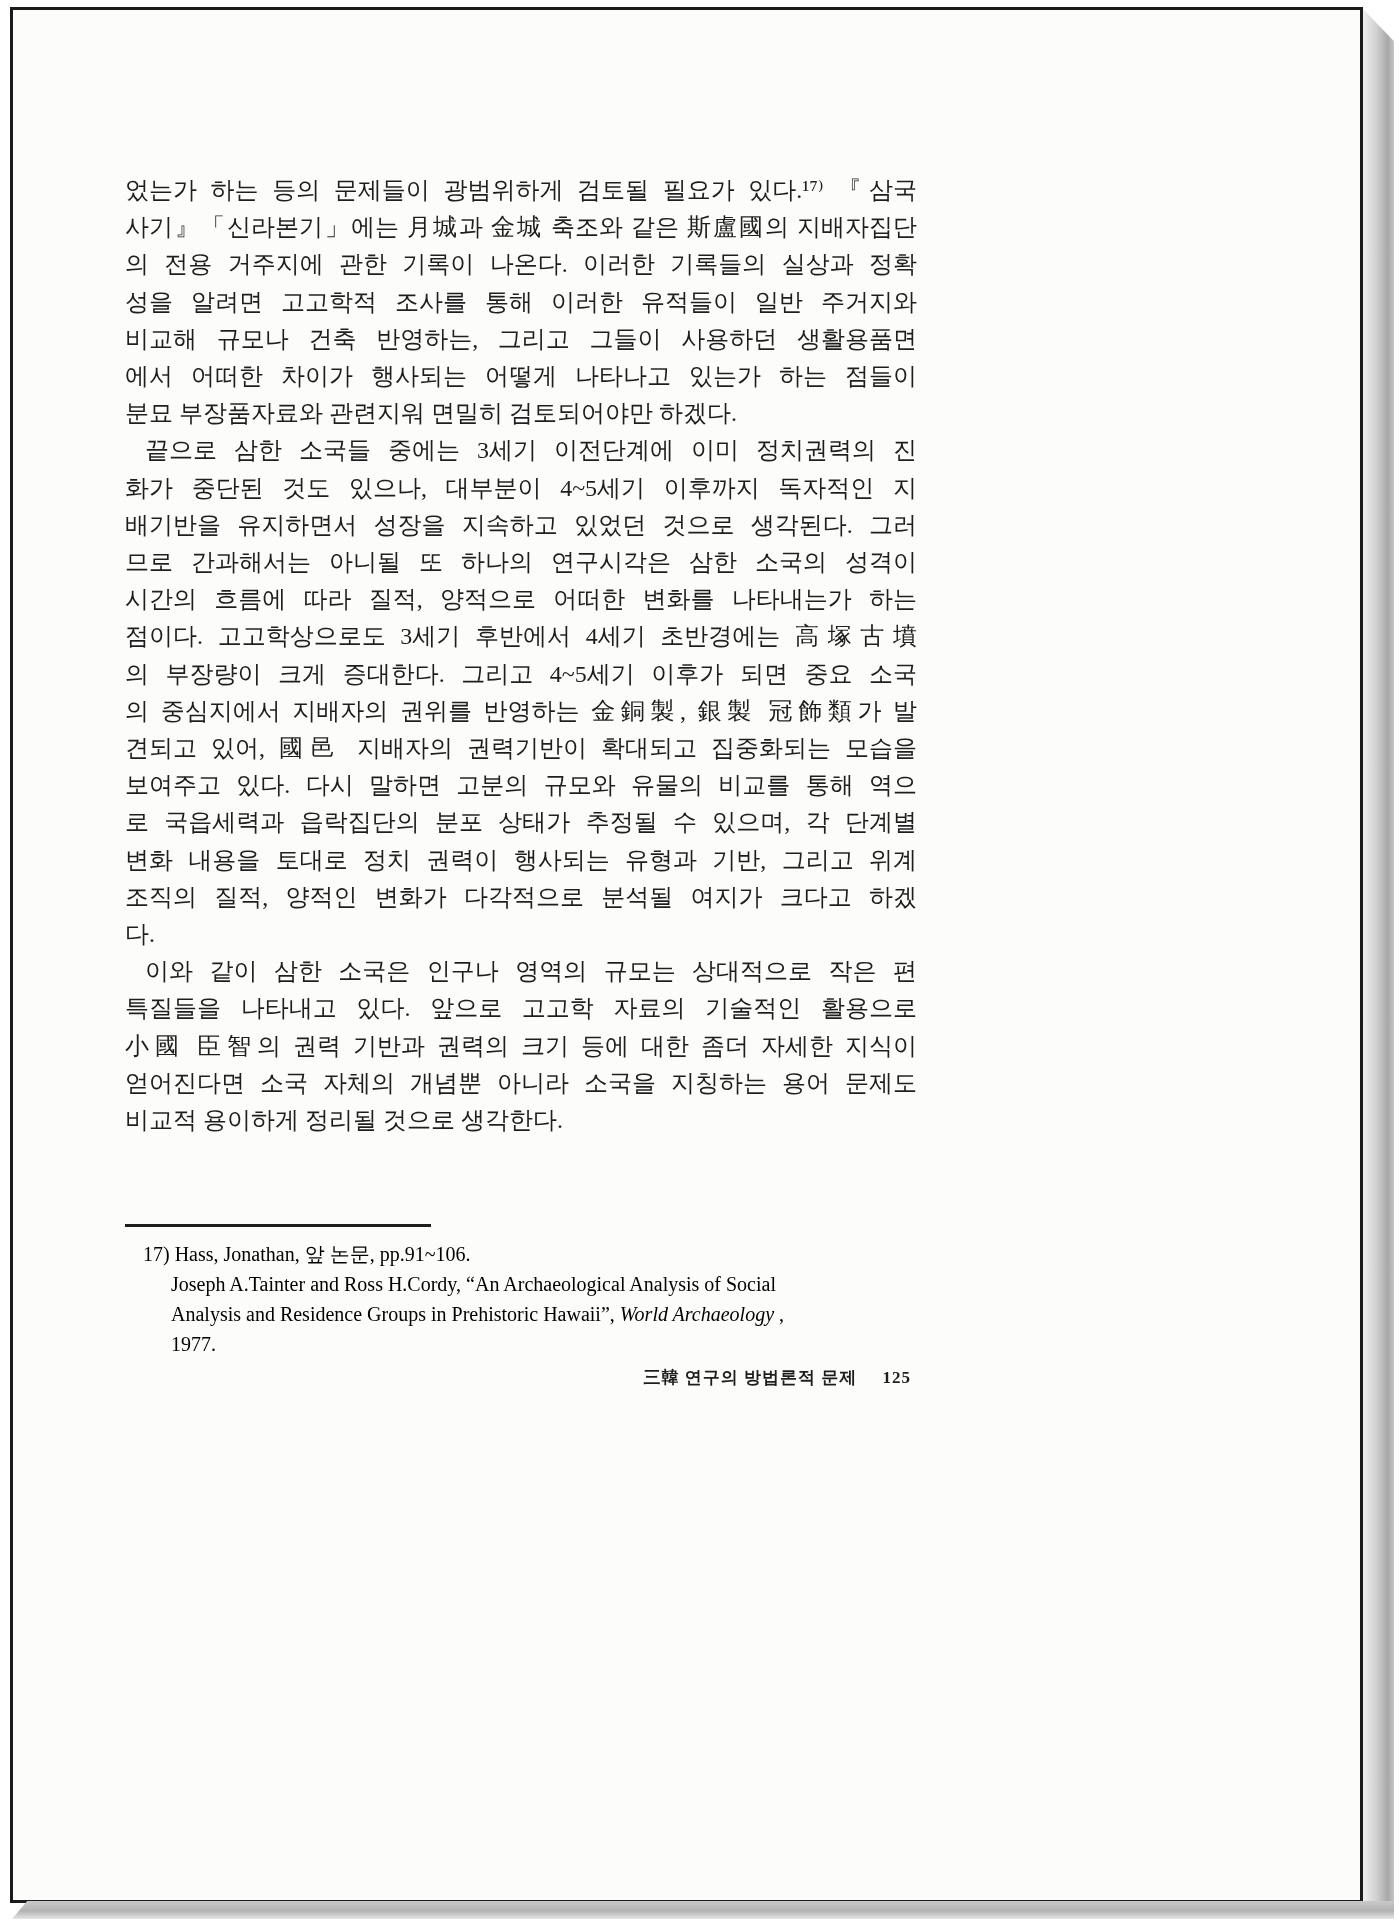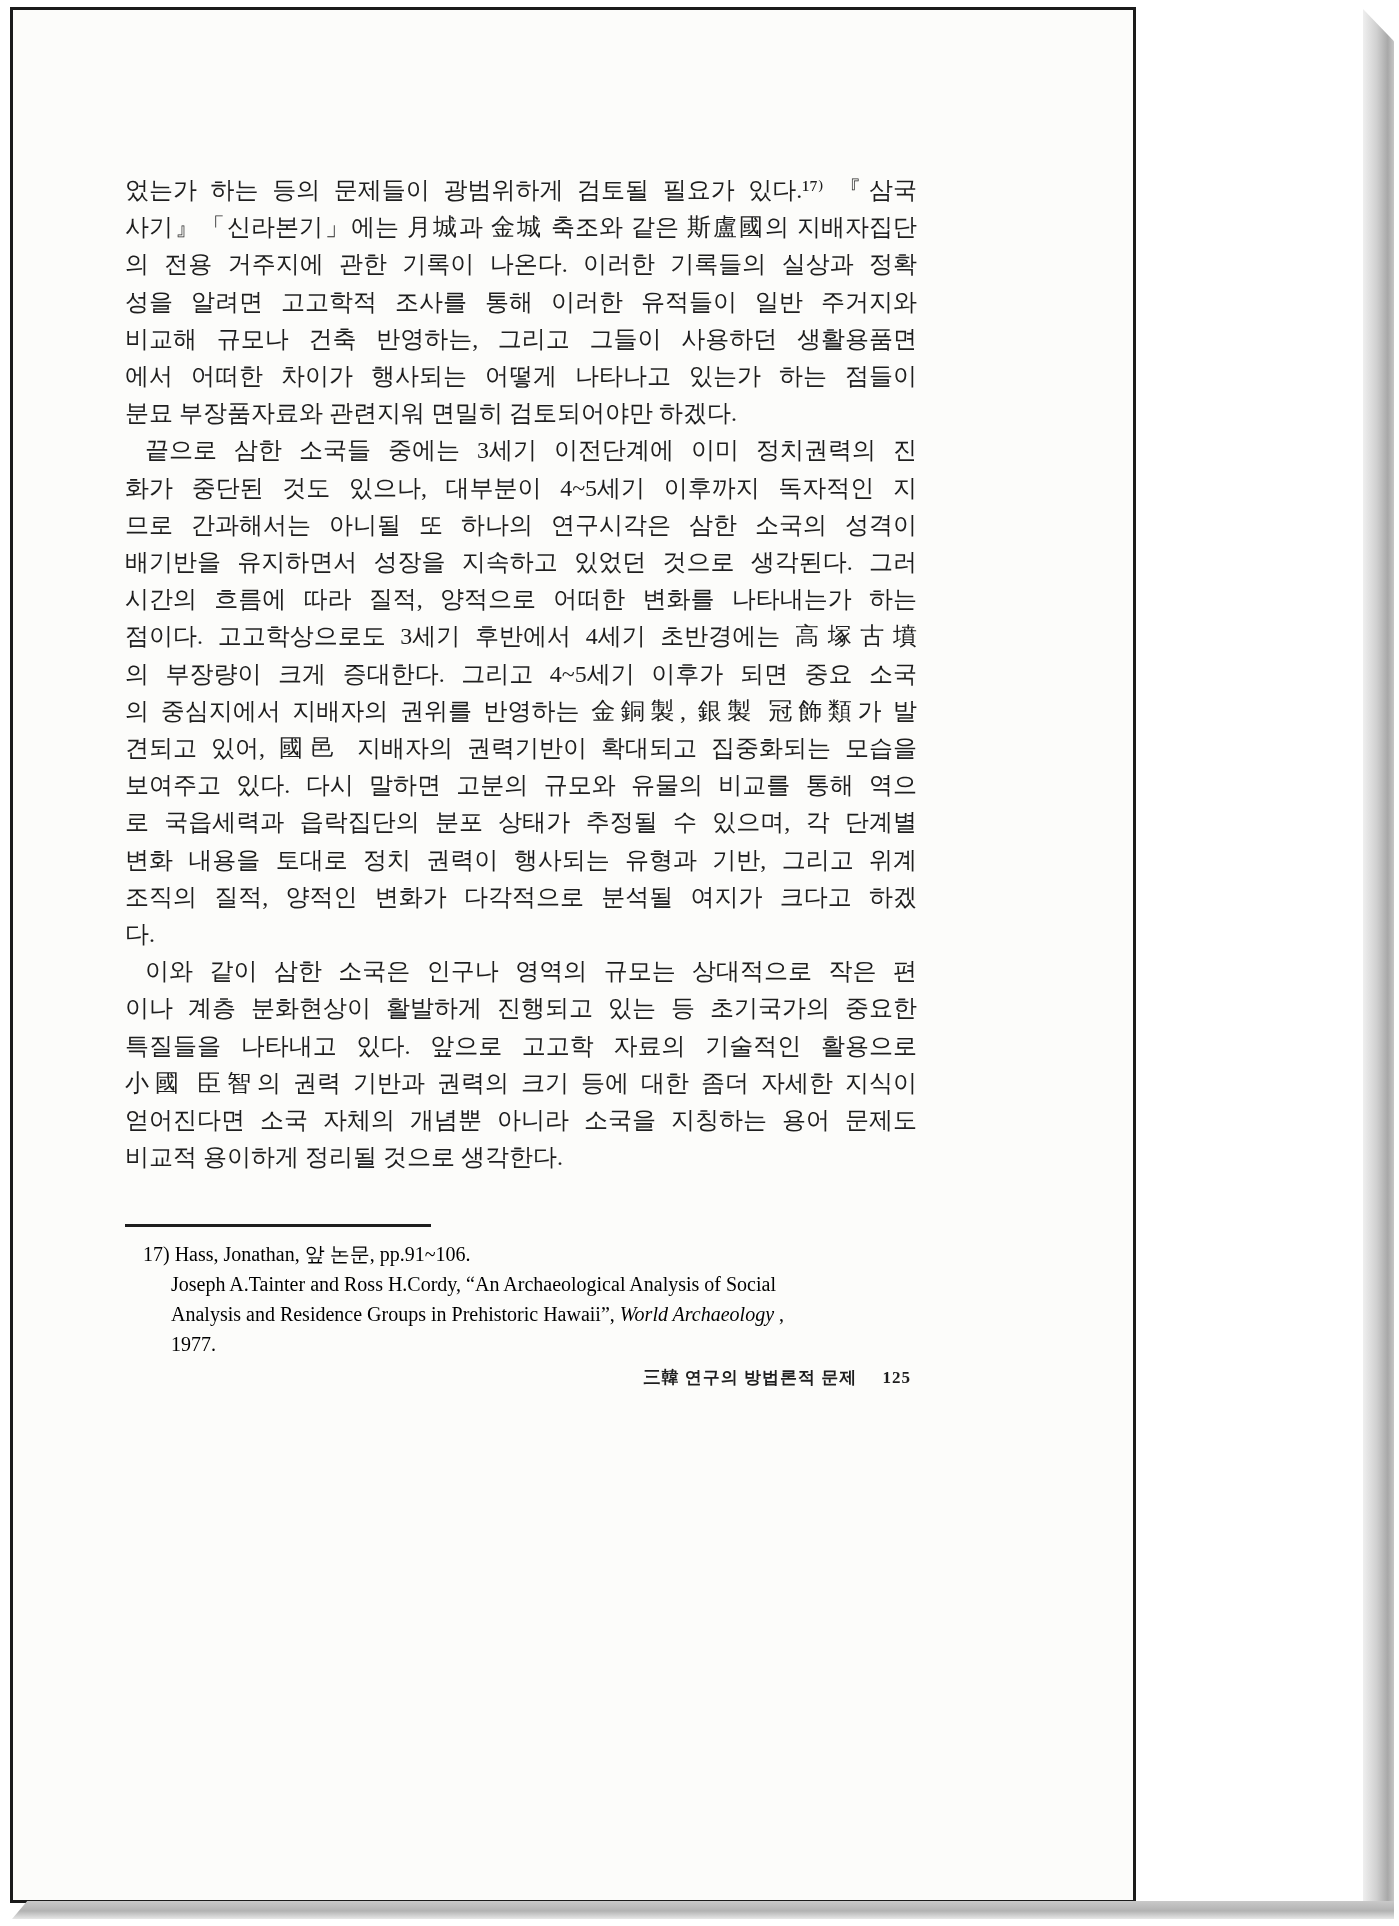"었는가 하는 등의 문제들이 광범위하게" .page { width: 1126px -> 1353px }
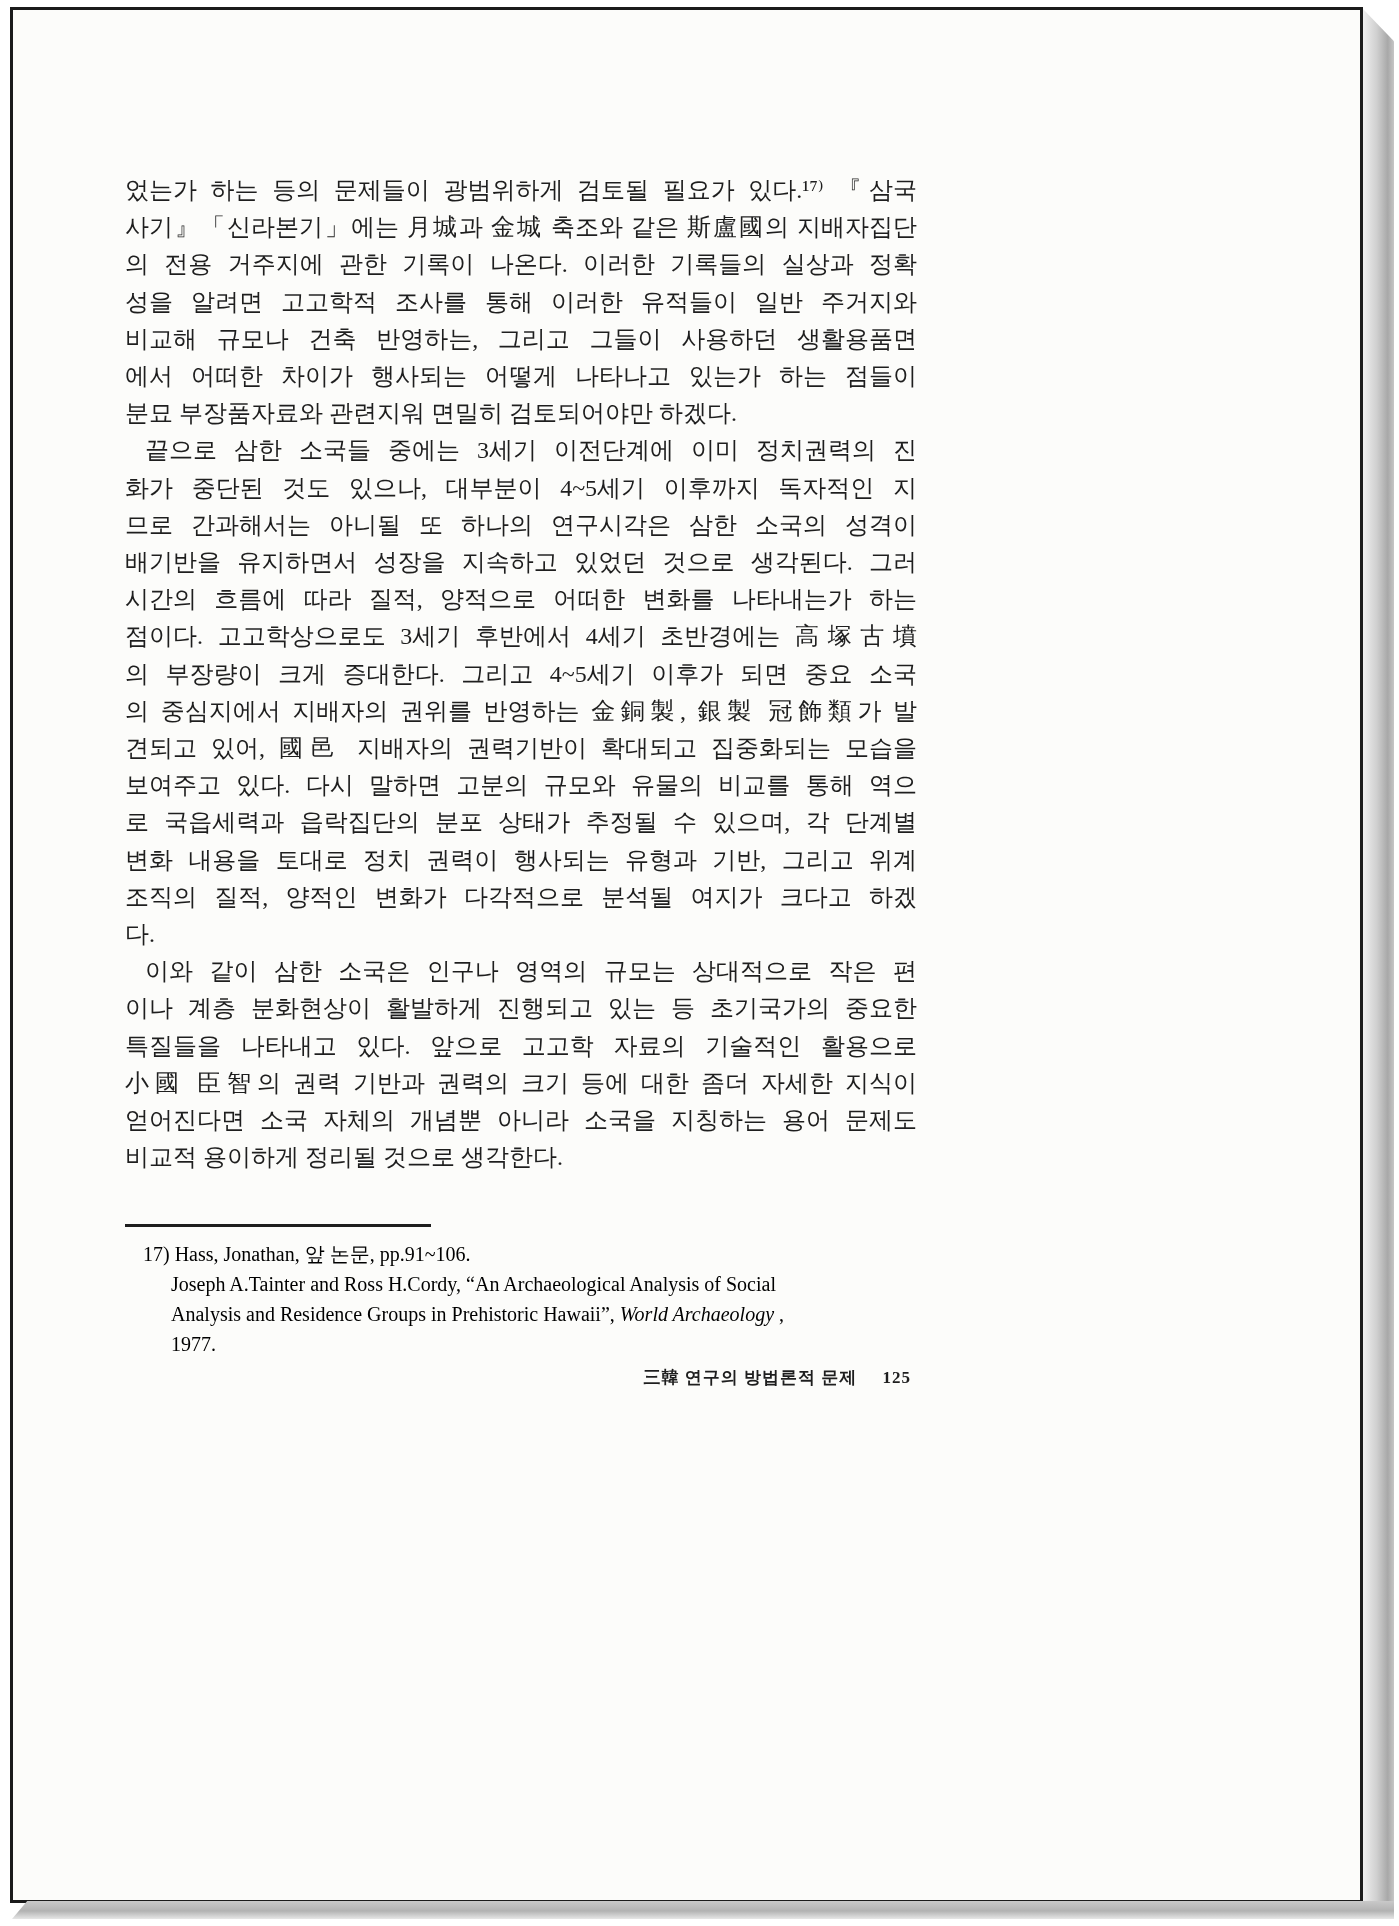"므로 간과해서는 아니될 또 하나의" div.body-line { order: before "배기반을 유지하면서 성장을 지속하고 있었던" -> after "배기반을 유지하면서 성장을 지속하고 있었던" }
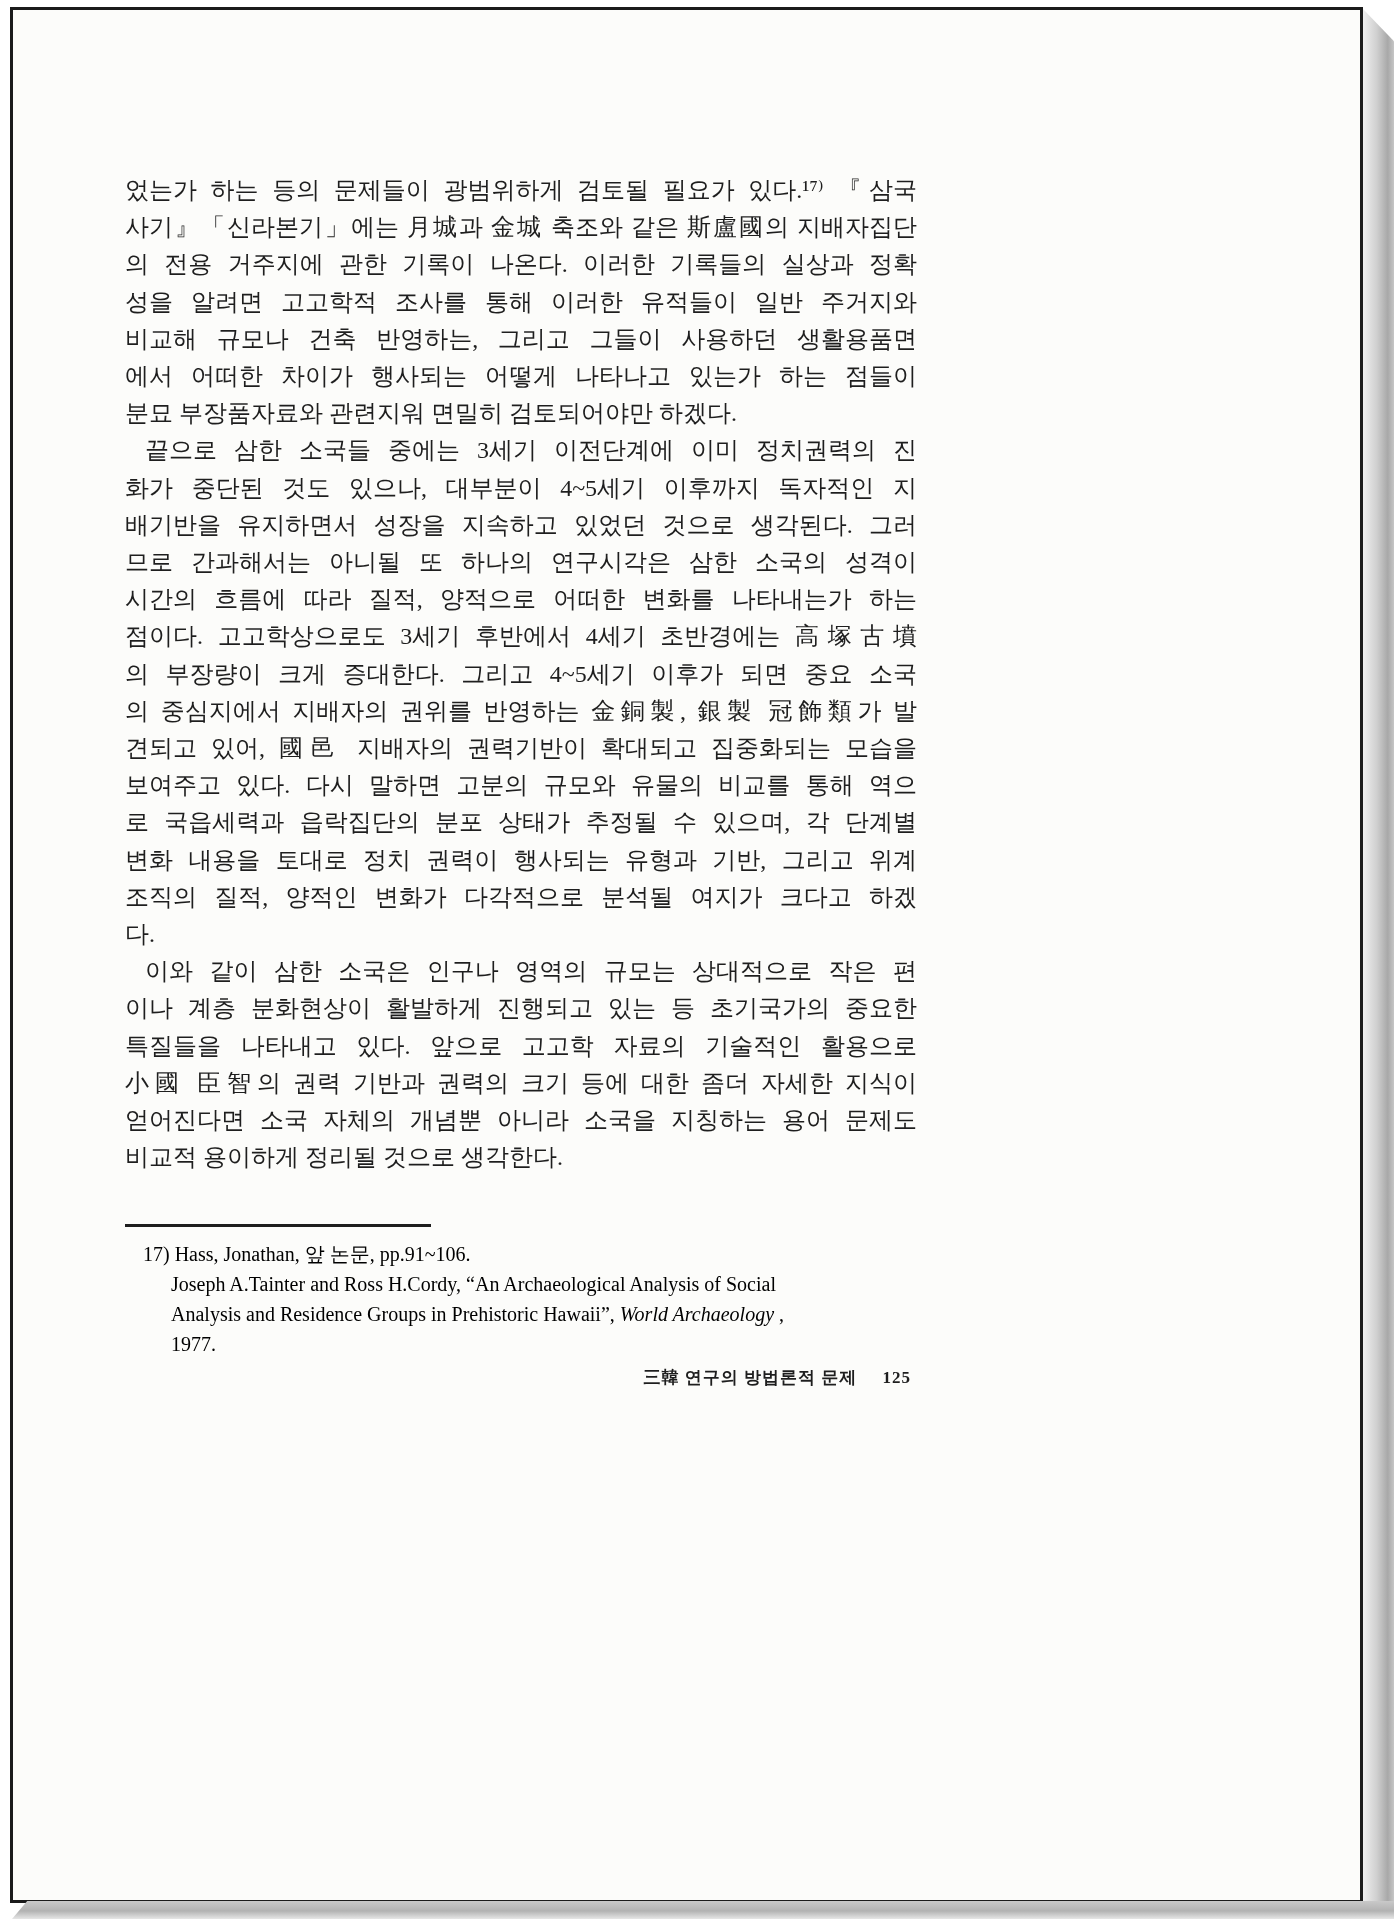"이나 계층 분화현상이 활발하게 진행되고" div.body-line { html: <div>이나 계층 분화현상이 활발하게 진행되고 있는 등 초기국가의 중요한</div> -> none }
